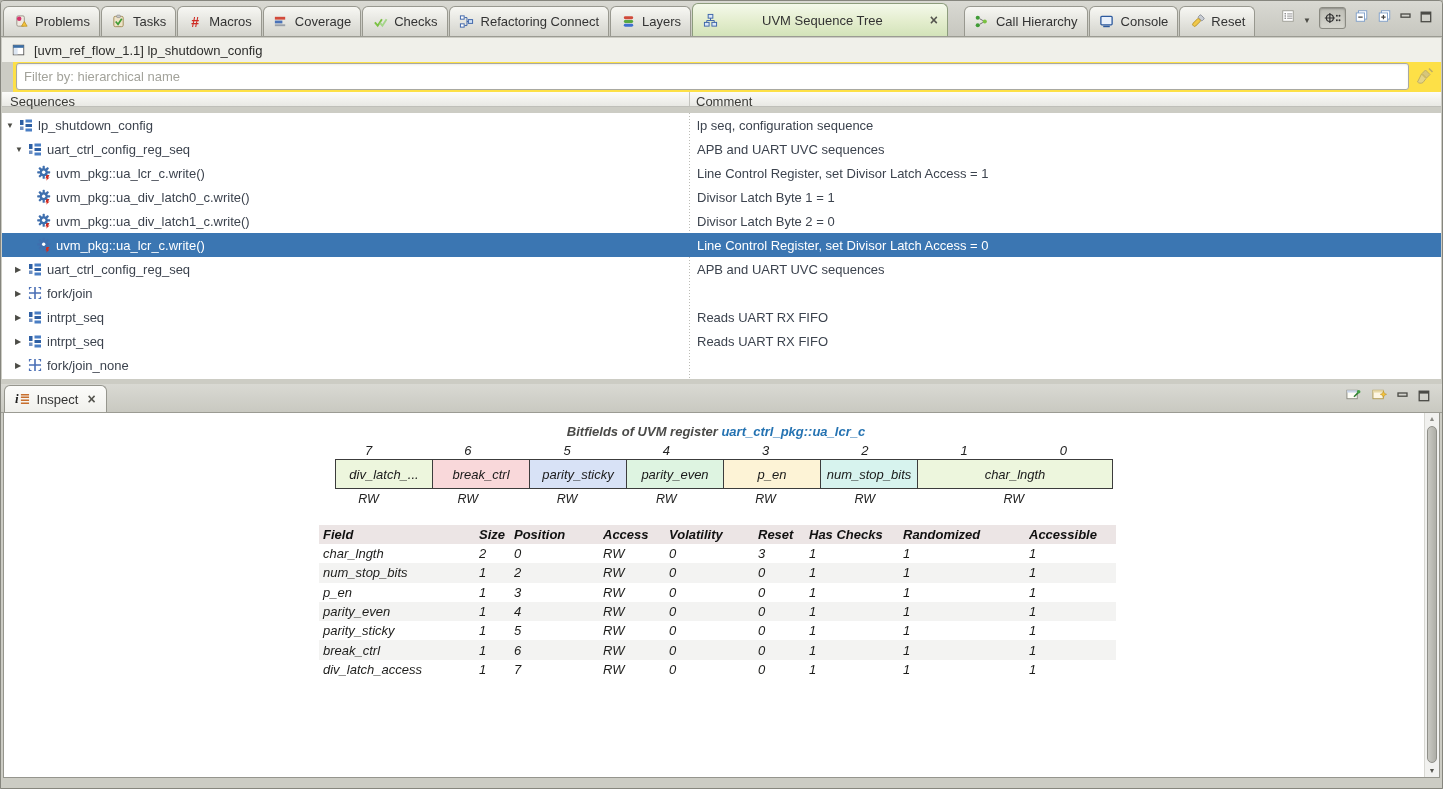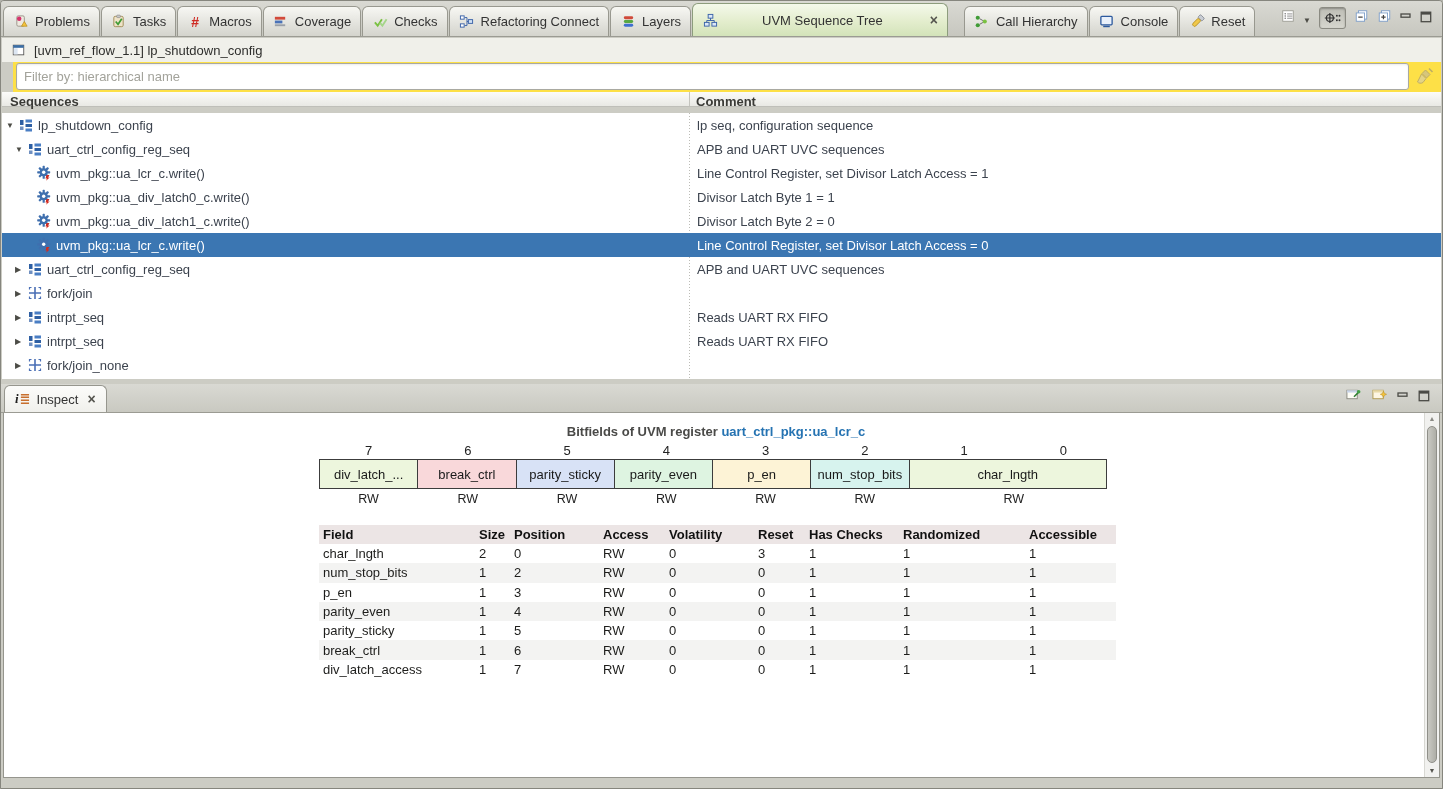"Sequences" .colhead { font-weight: bold -> none }
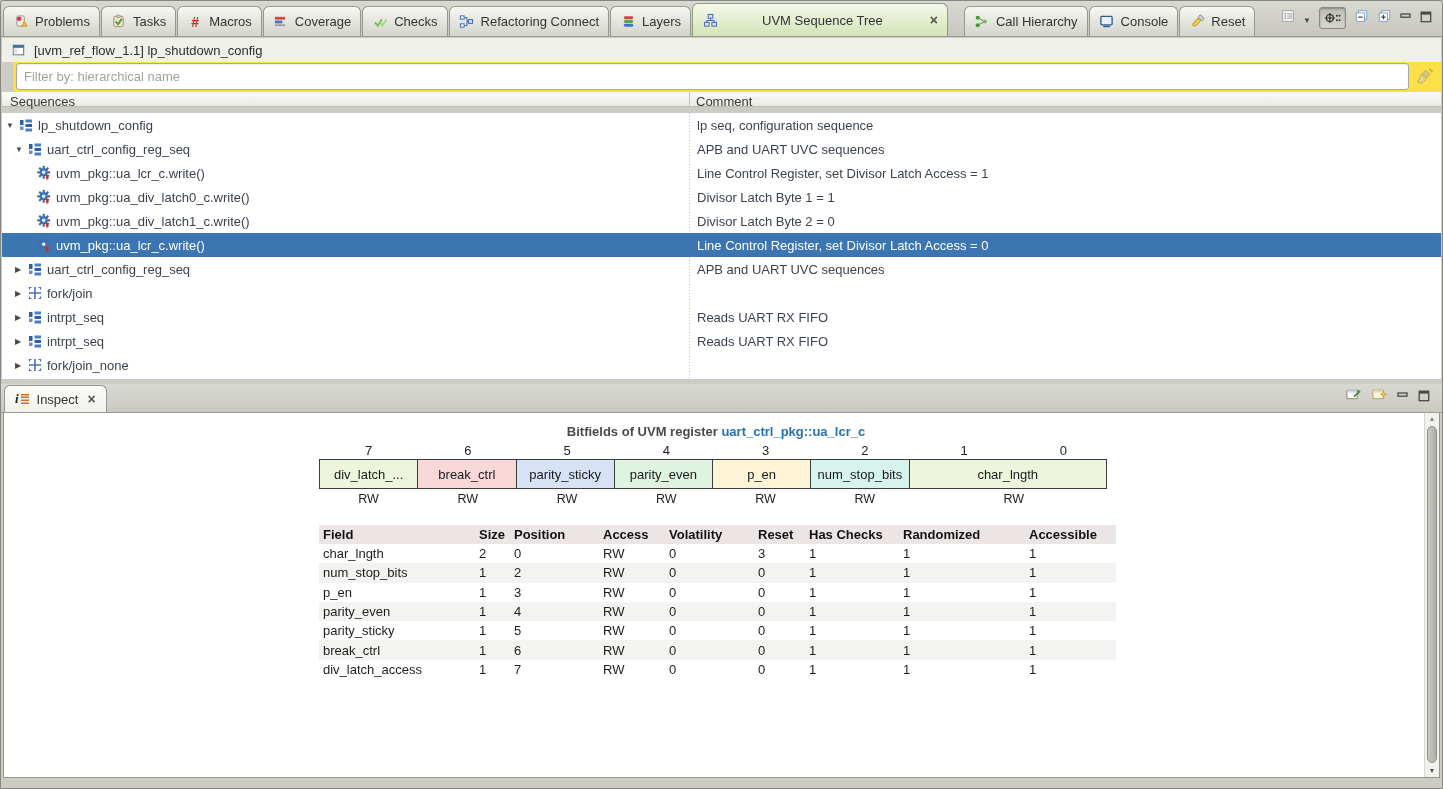"Bitfields of UVM register" .insp-body { font-style: none -> italic }
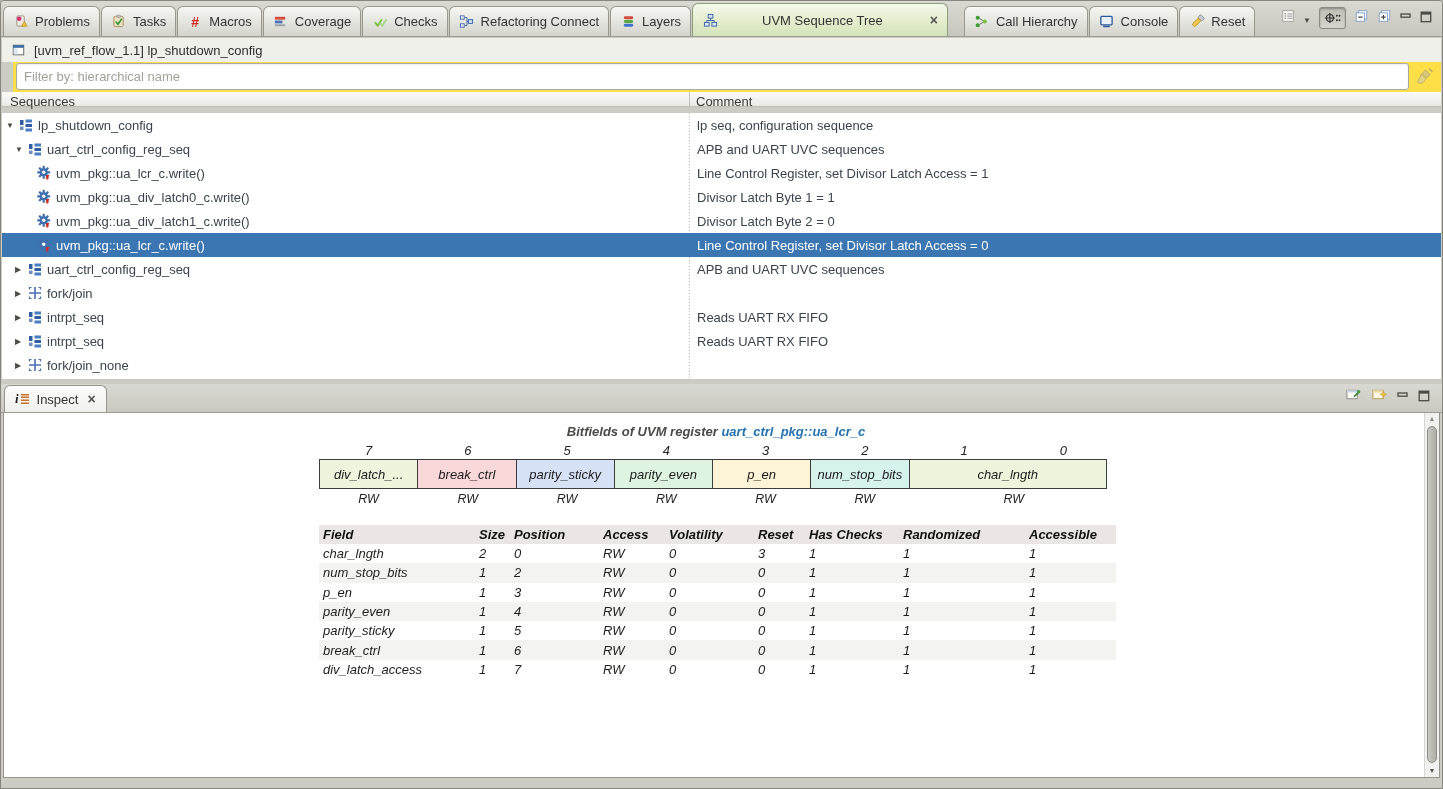"div_latch_..." .bitcell:first-child { margin-left: 0 -> 16px }
